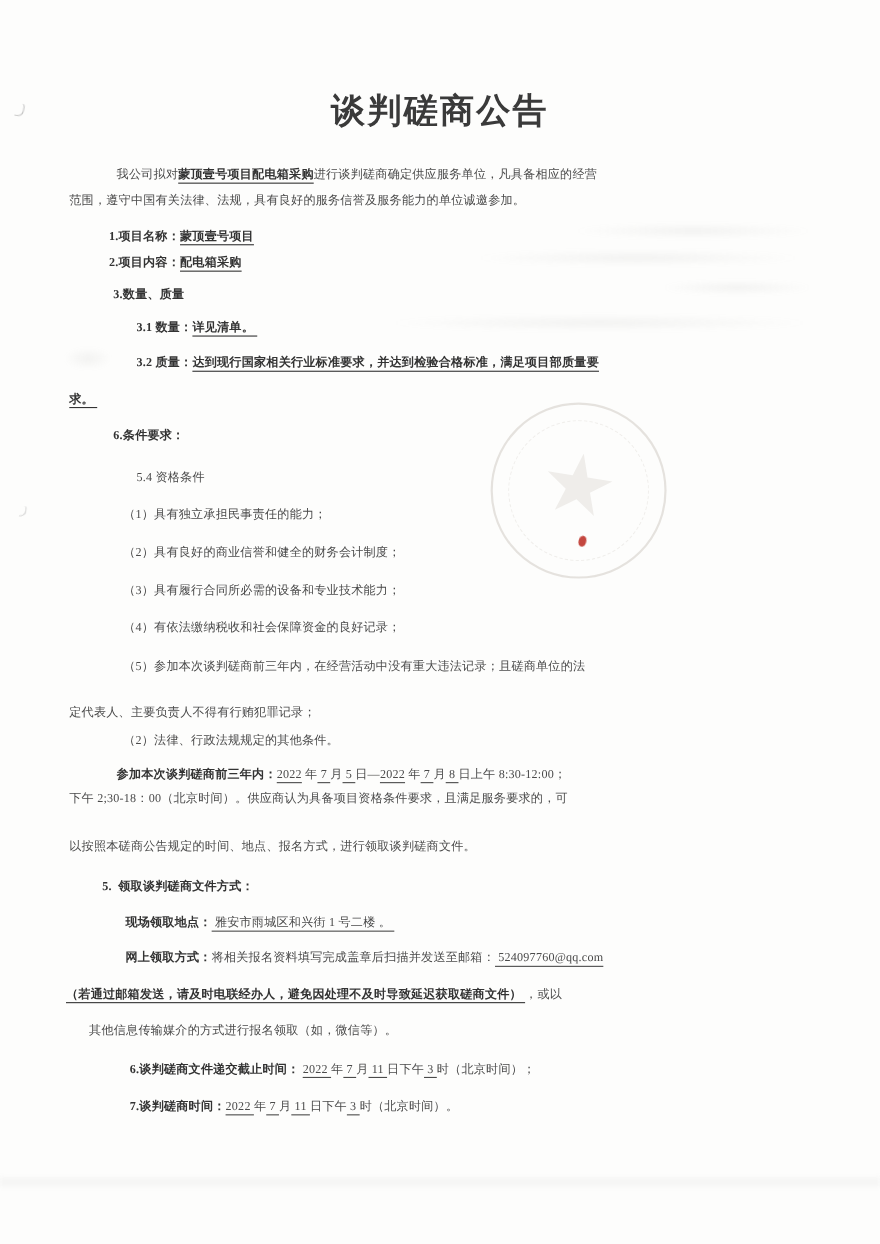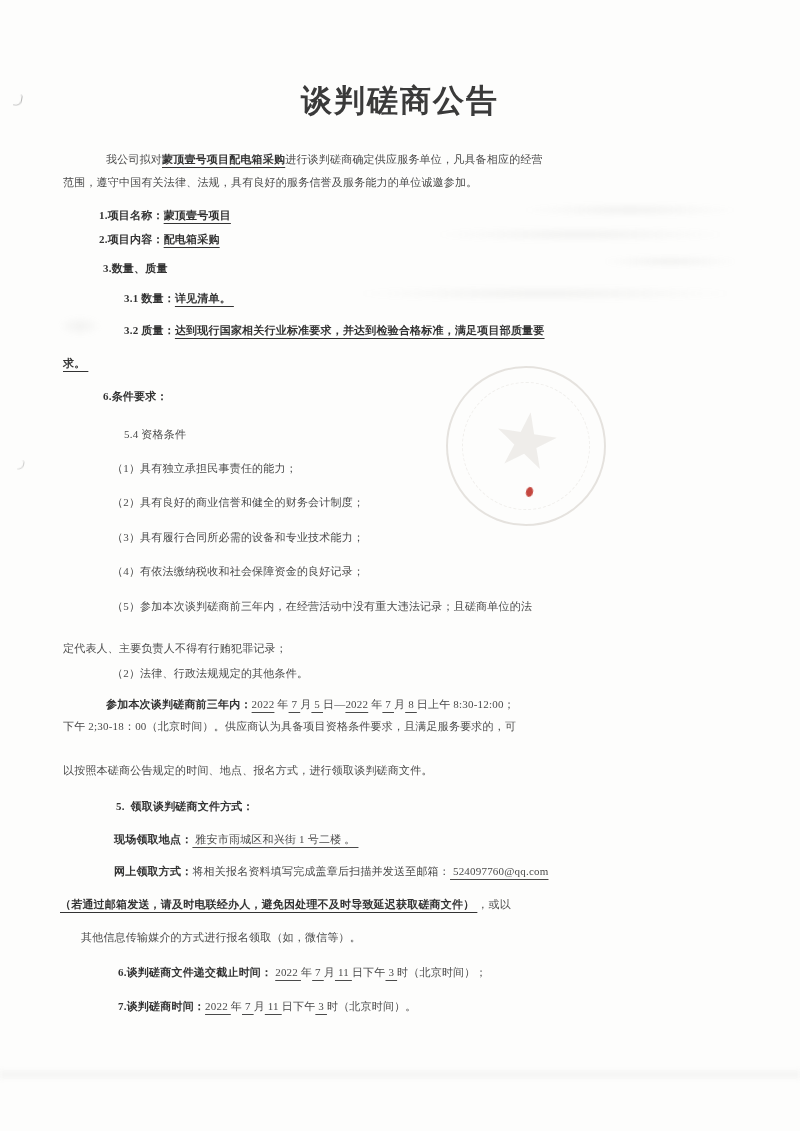"5. 领取谈判磋商文件方式：" div.line { left: 116px -> 93px }
